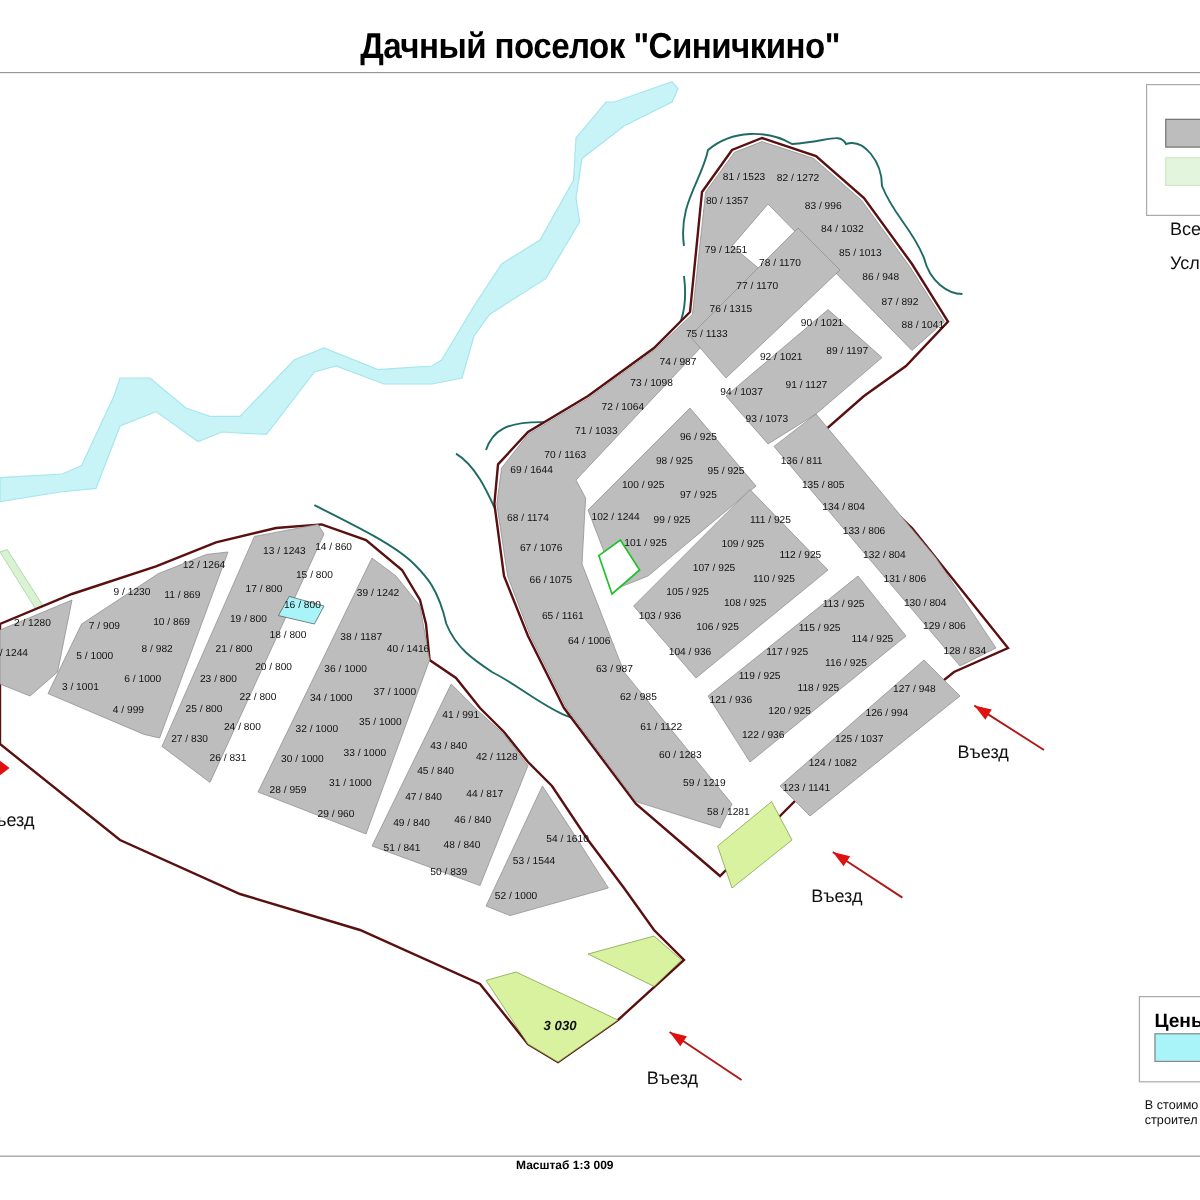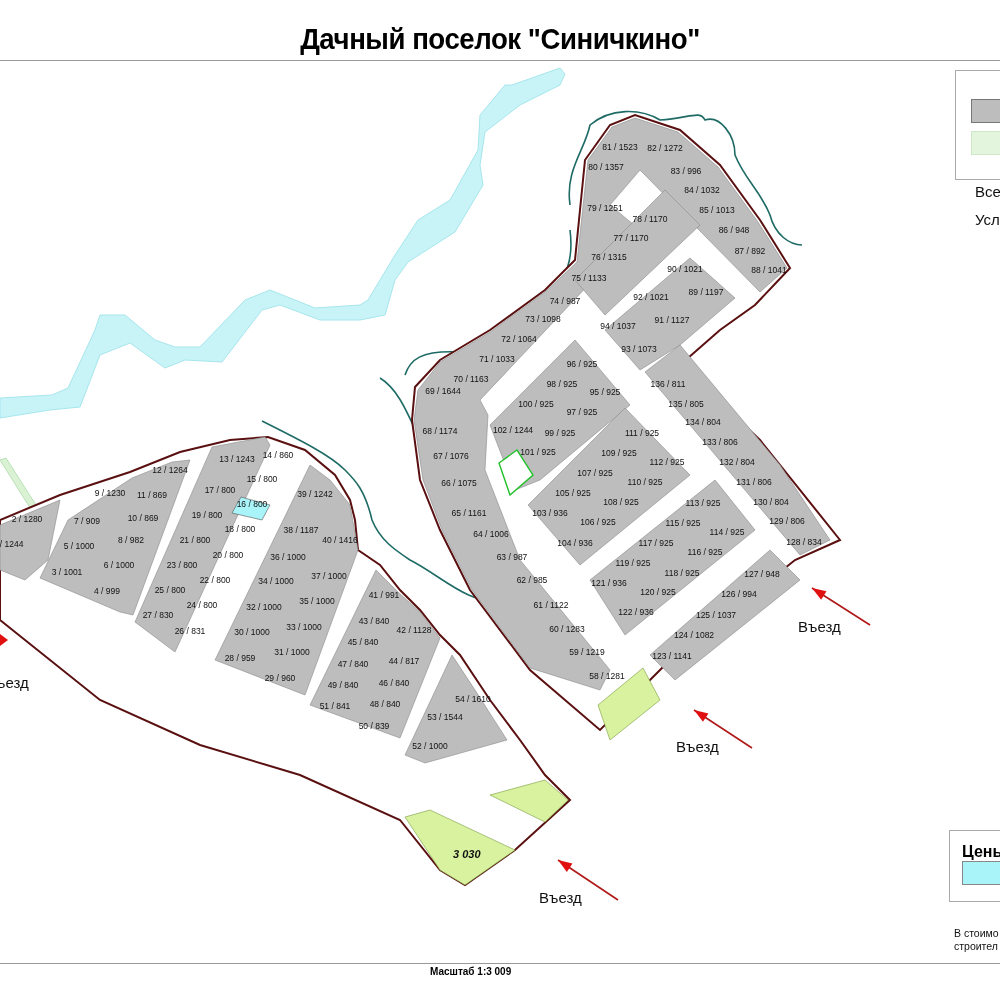"В стоимо" .note { margin-top: 12px -> none }
